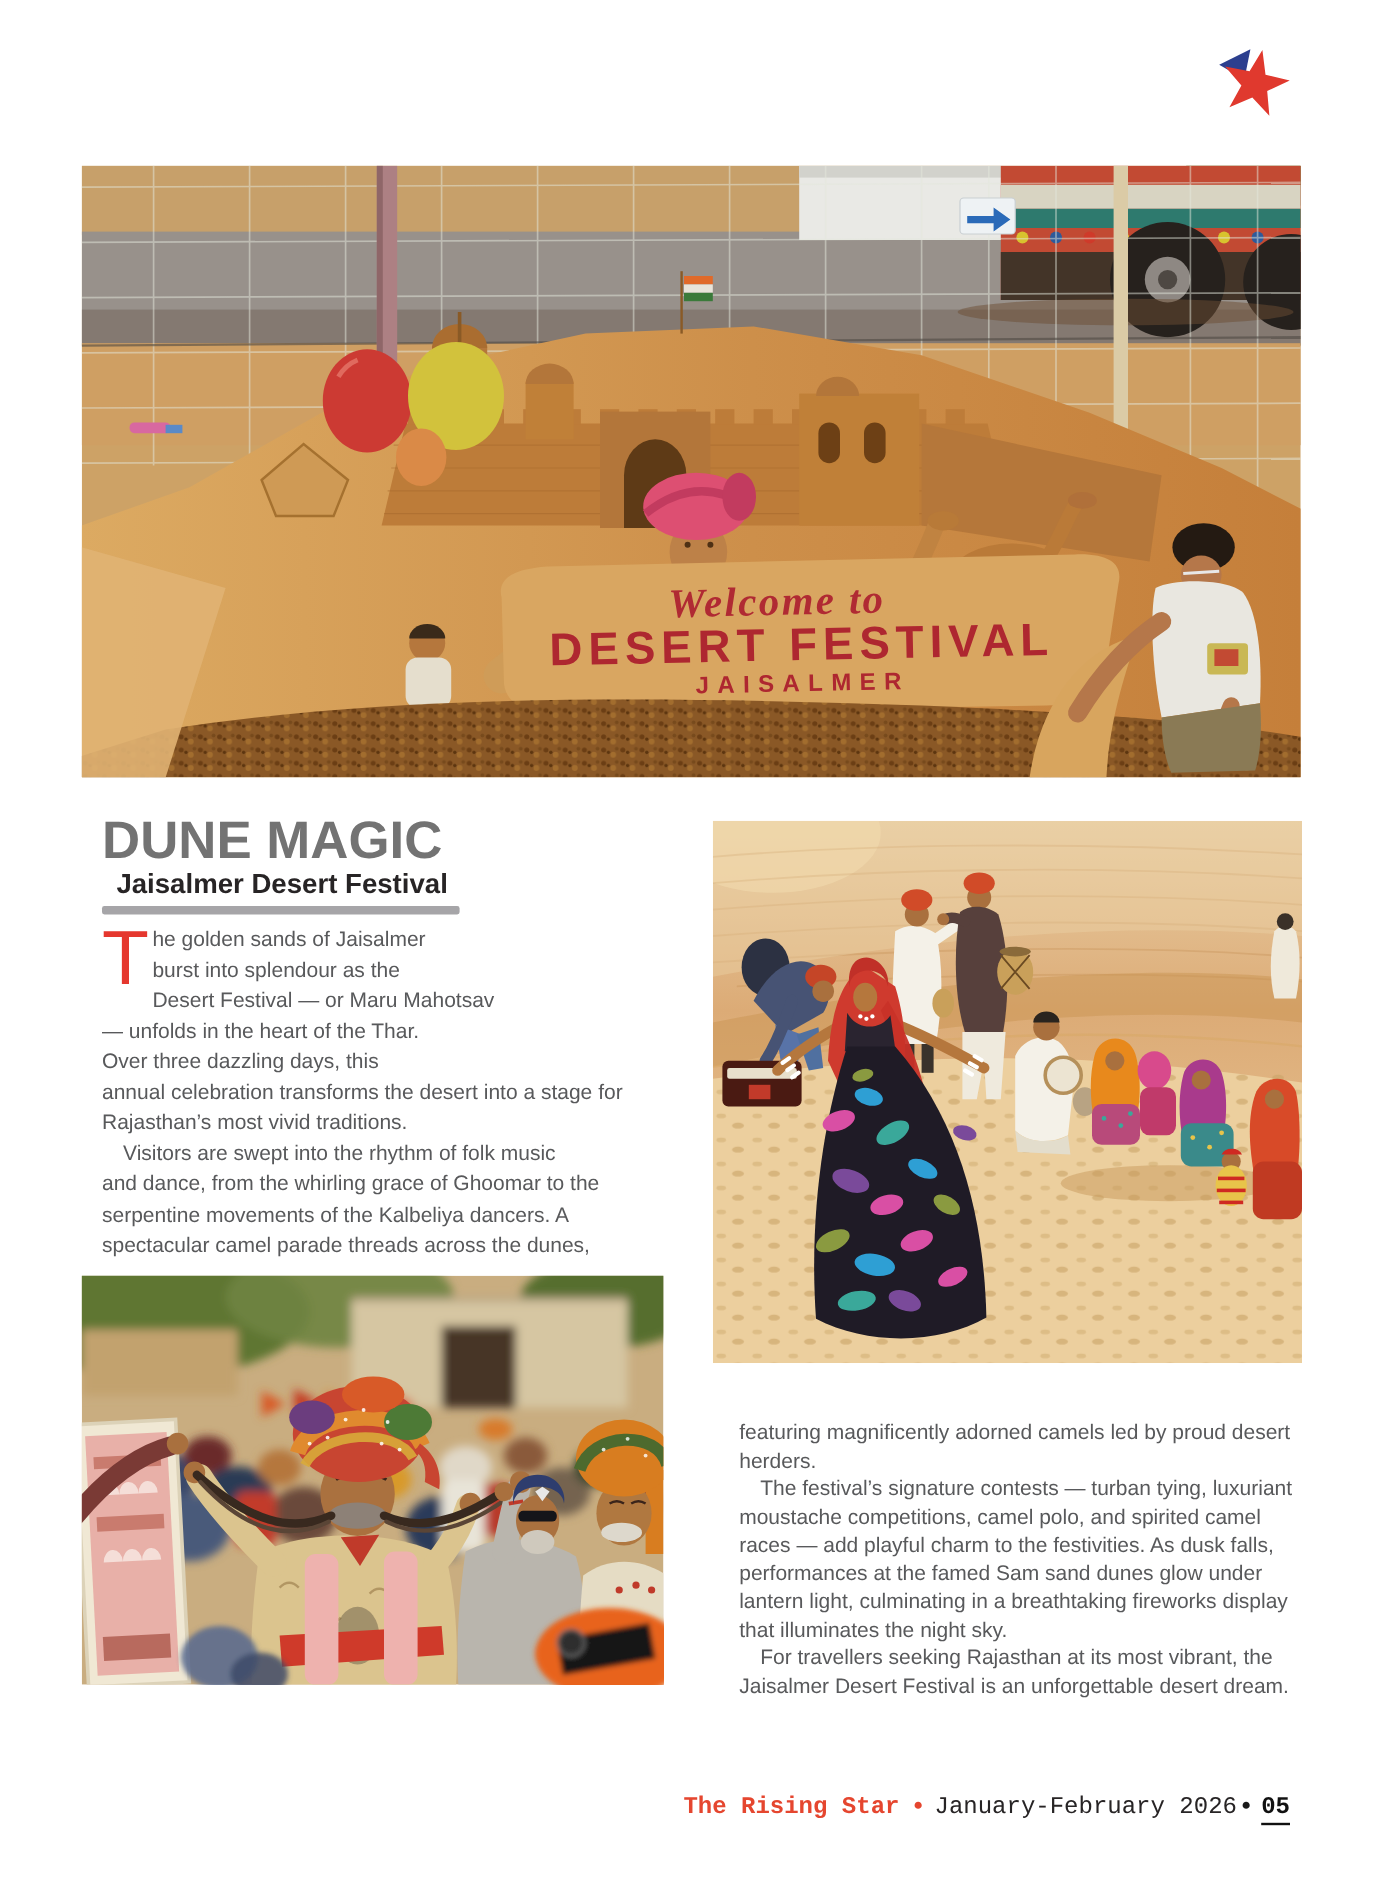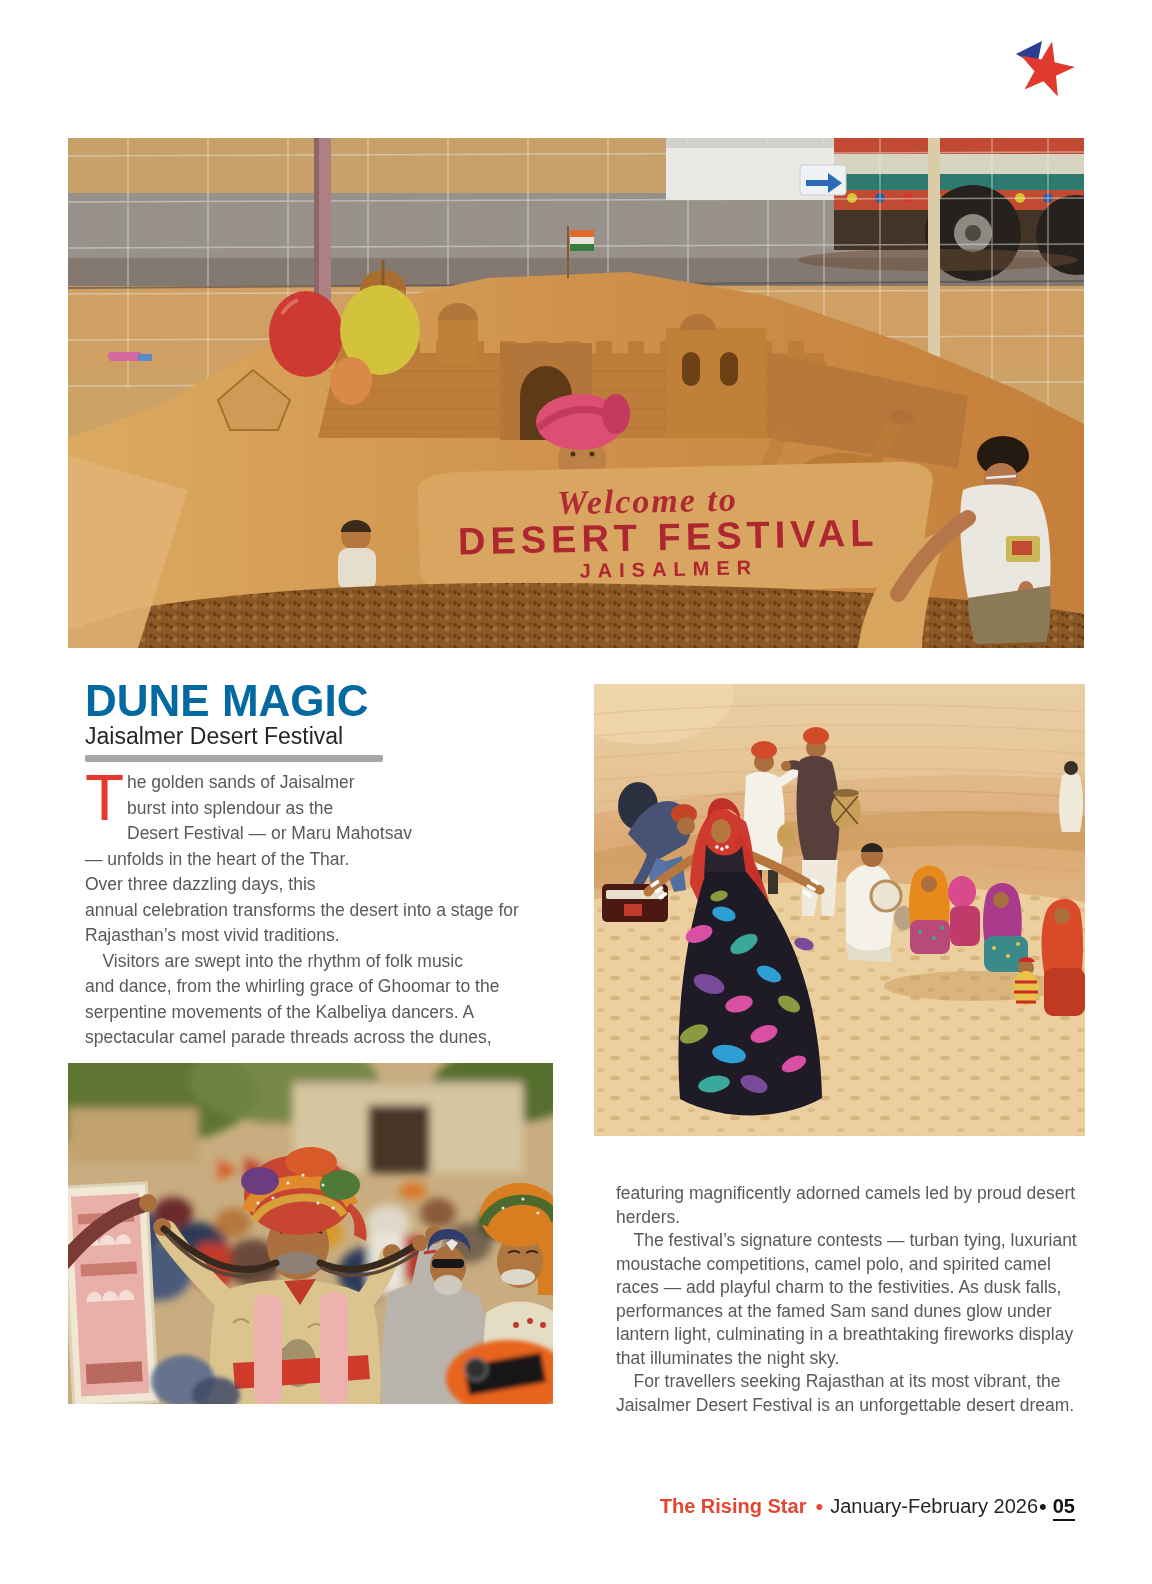"DUNE MAGIC" .article-title { color: #0369a1 -> #737373 }
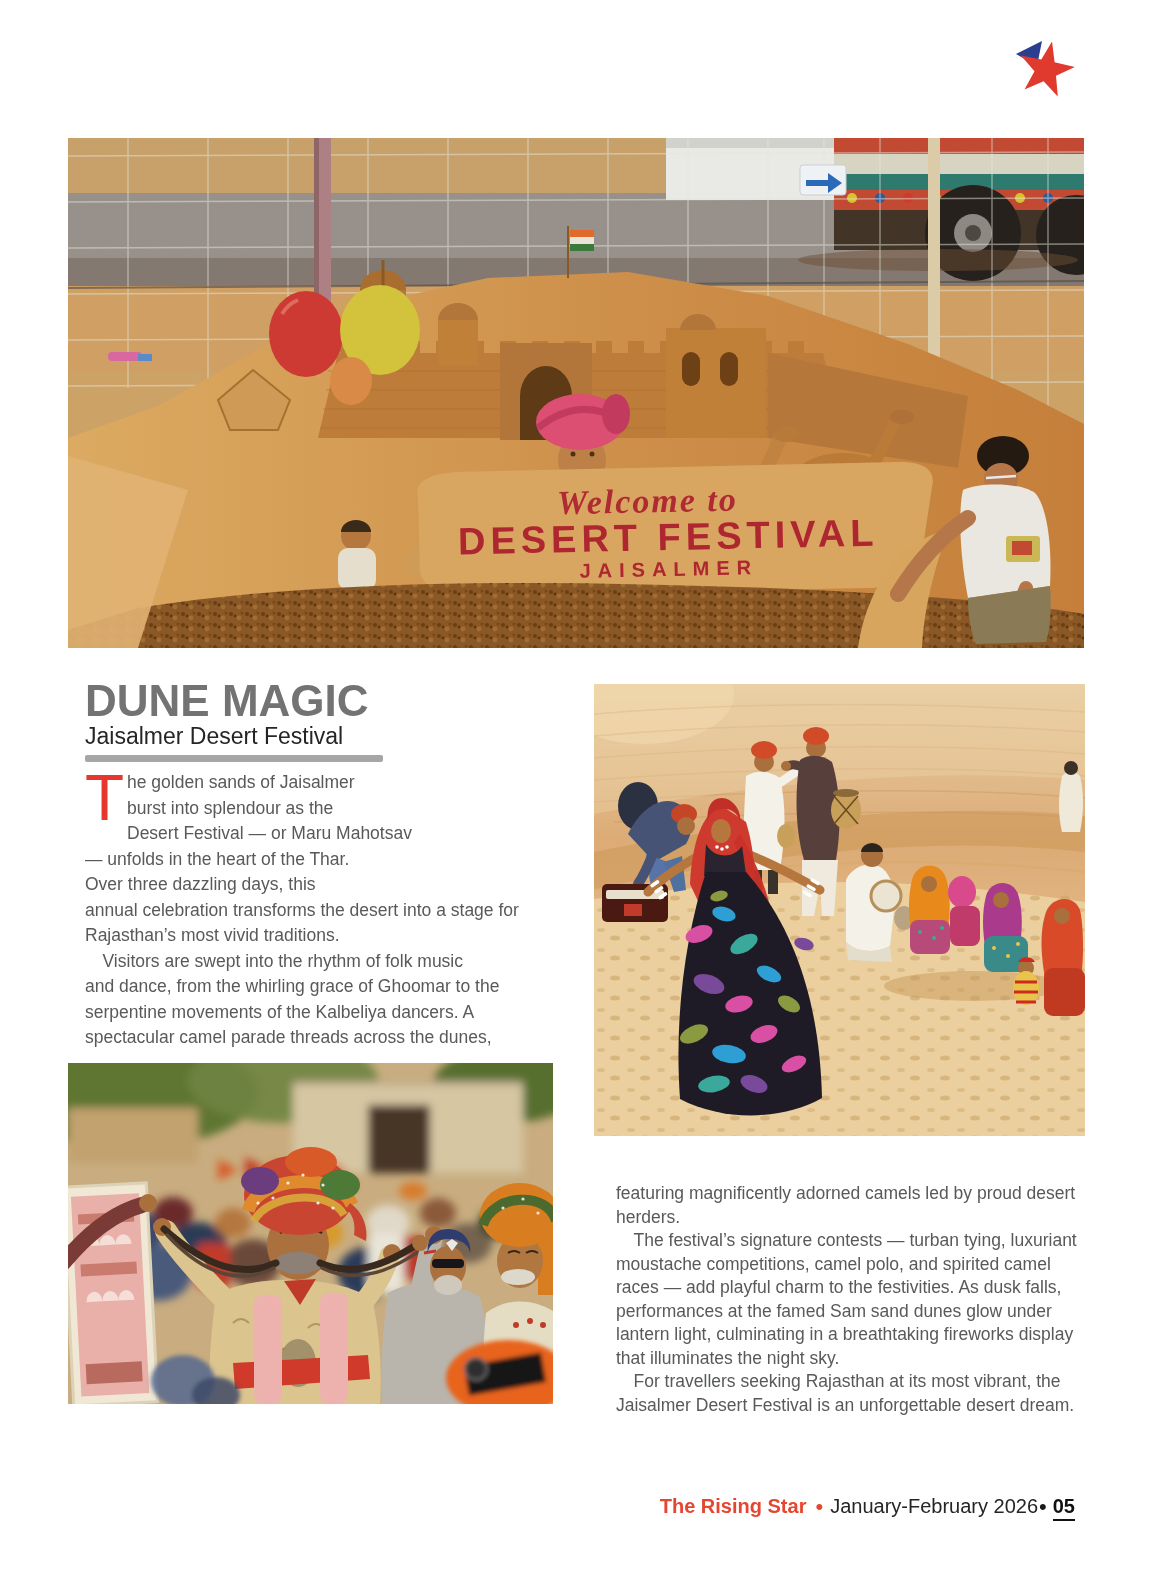"Jaisalmer Desert Festival" .article-subtitle { font-weight: normal -> bold; left: 85px -> 97px }
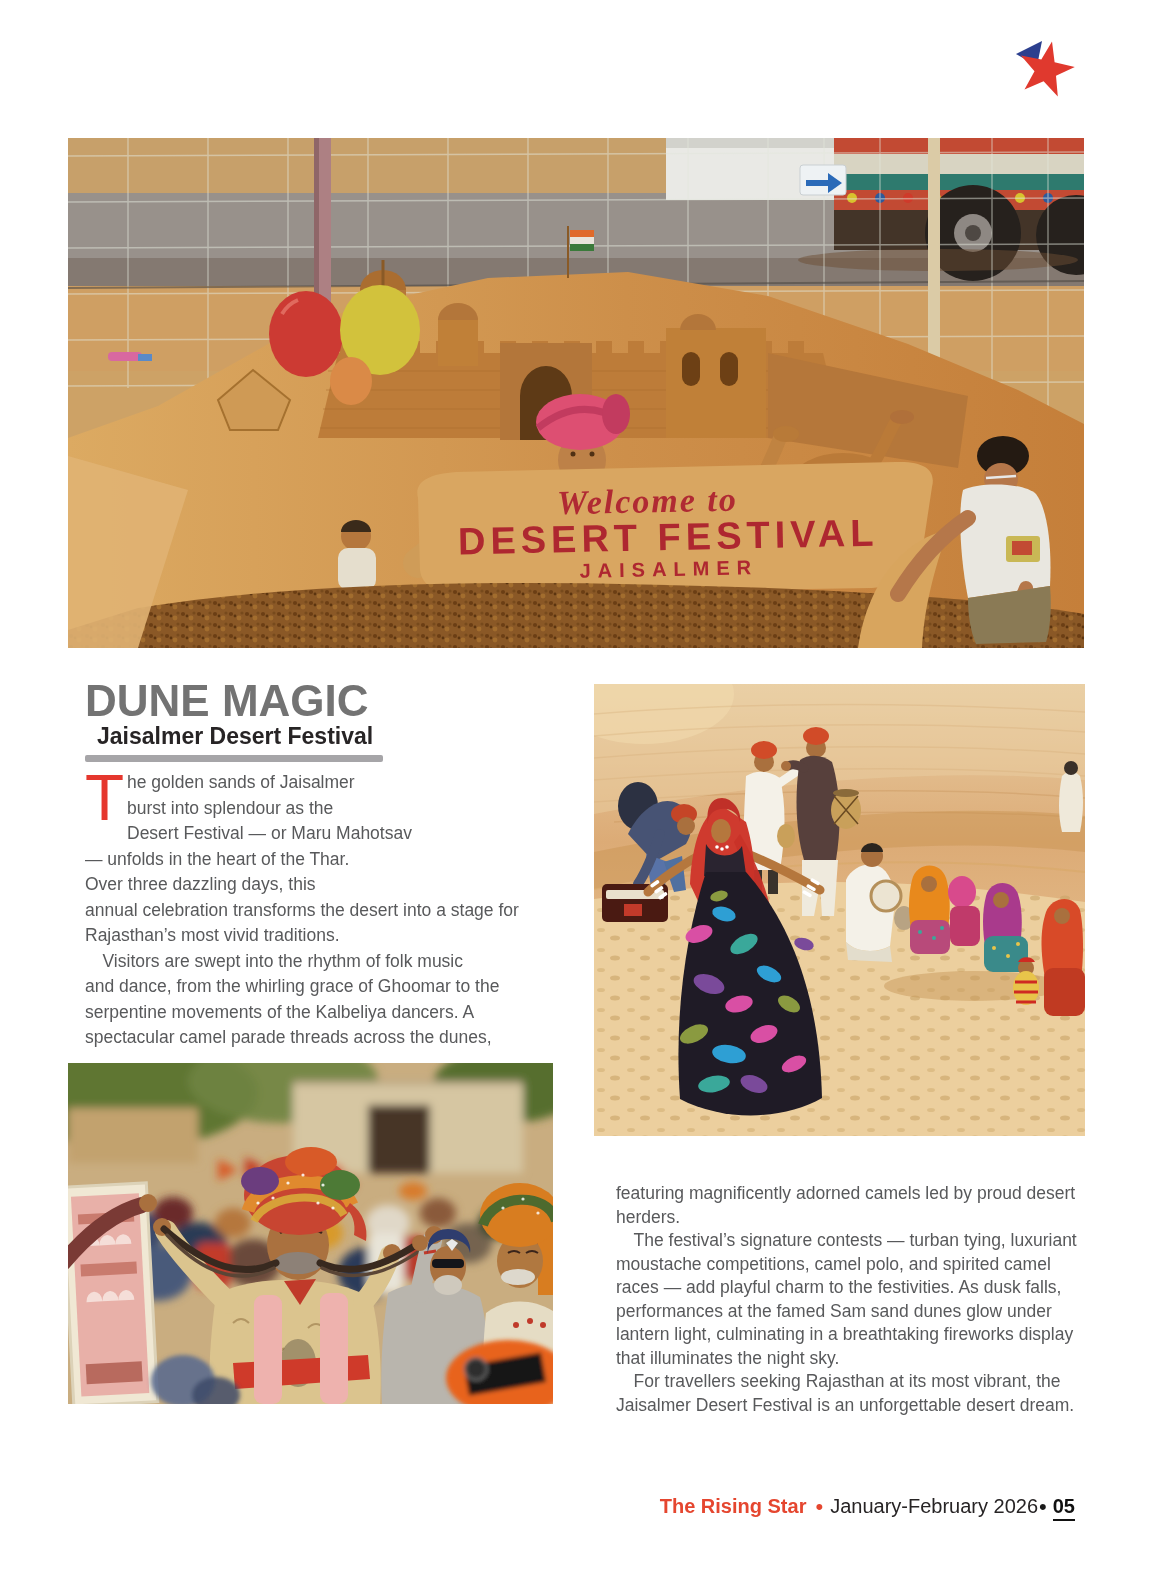"The Rising Star" .footer { font-family: none -> Liberation Mono, monospace }
